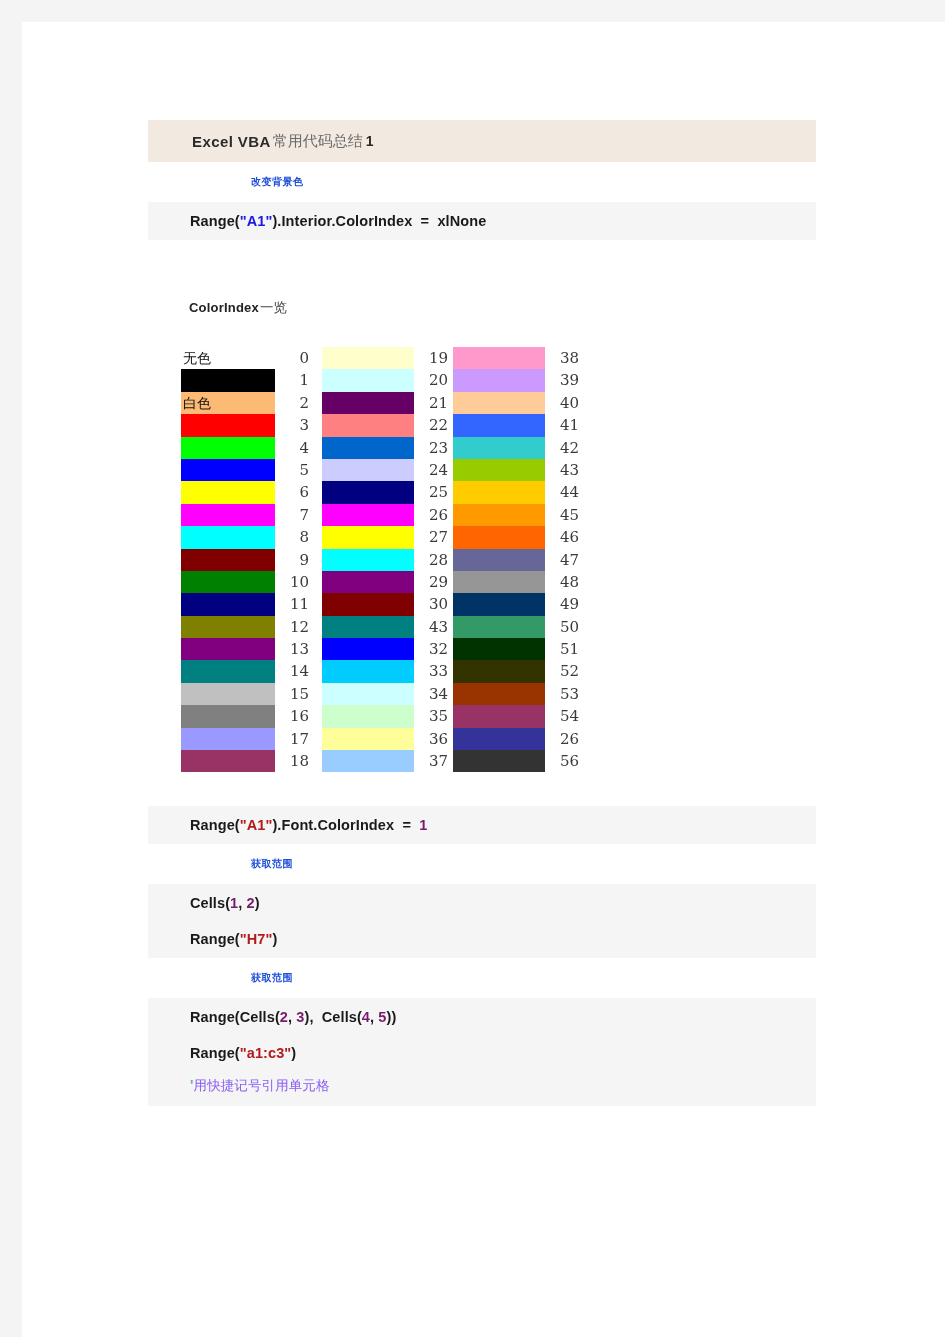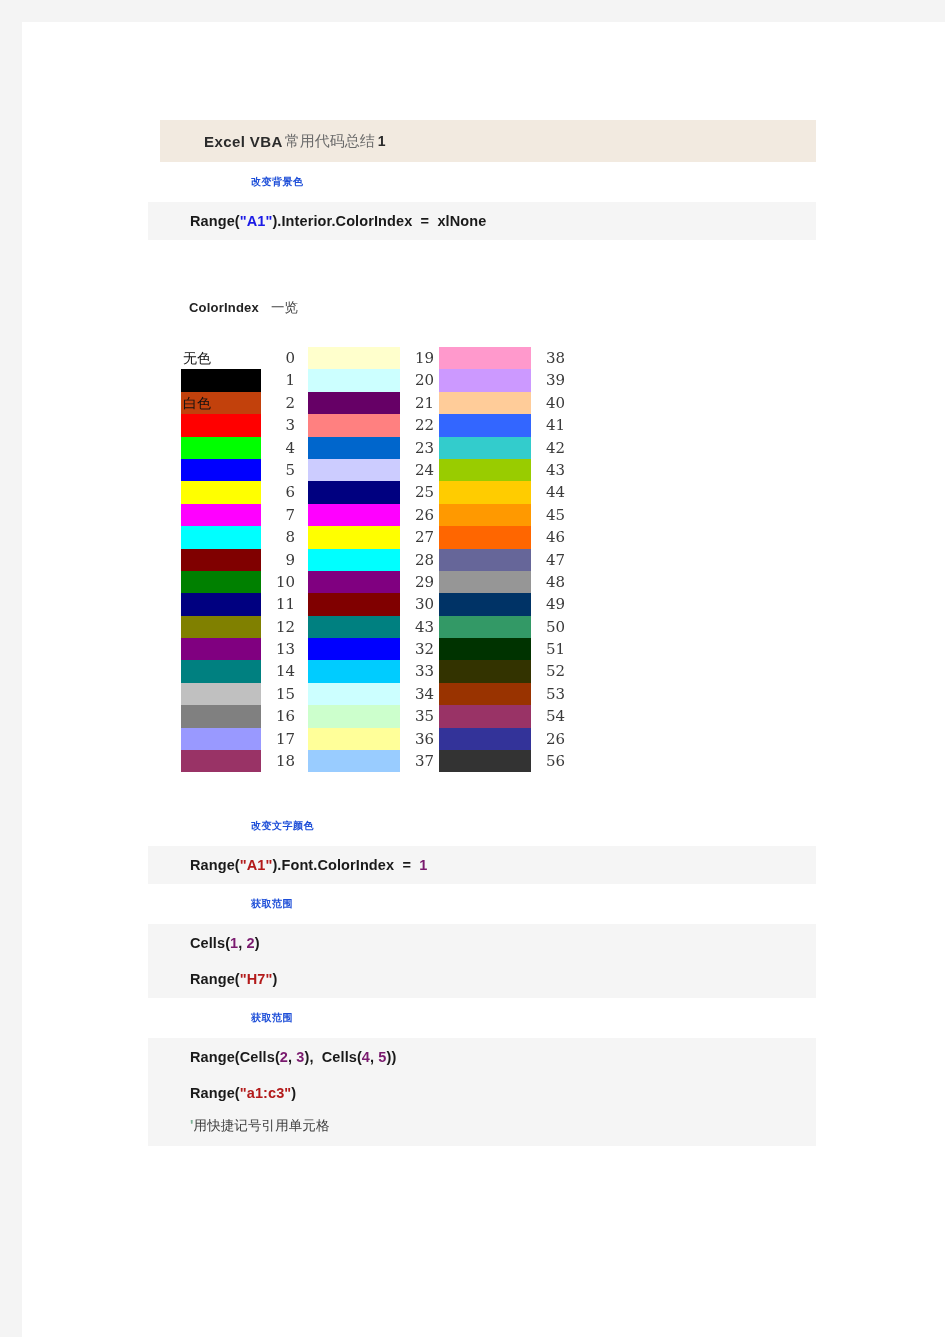"Excel VBA" .title-bar { margin-left: 12px -> none }
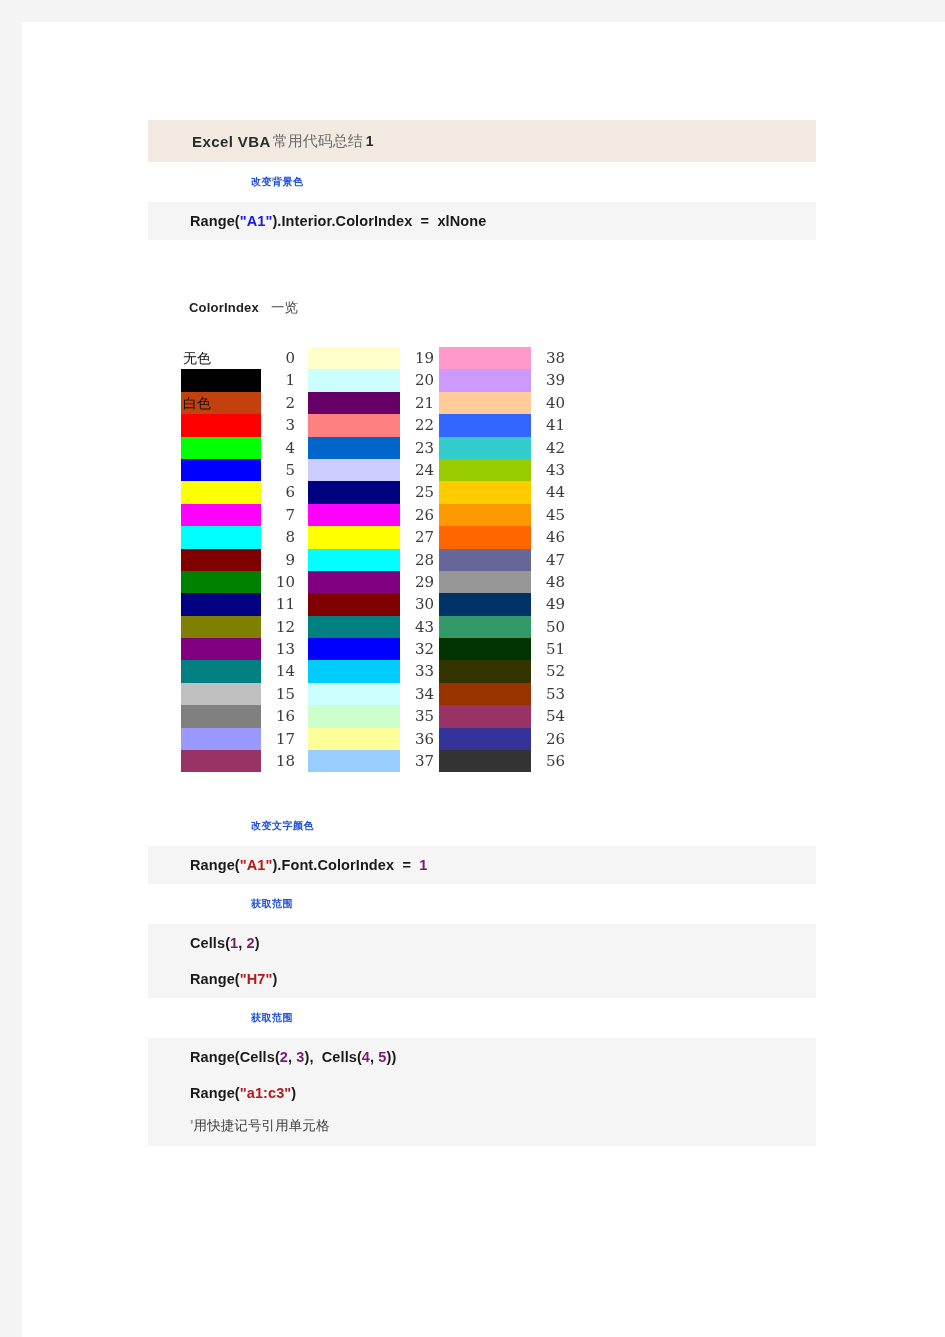"一览" .ci-head .cn { margin-left: 12px -> 1px }
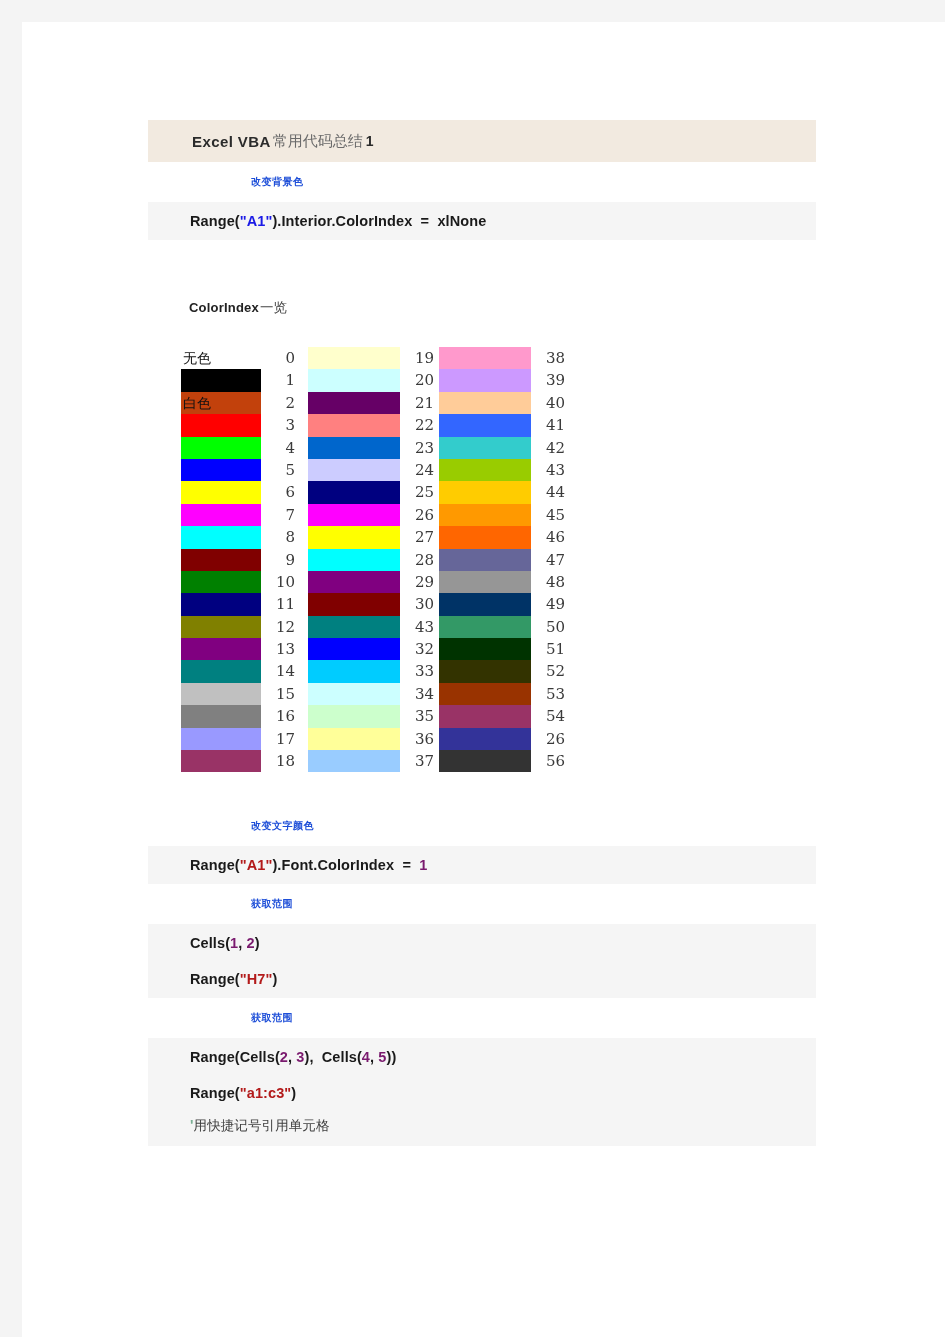"无色" .swatch-col { width: 80px -> 94px }
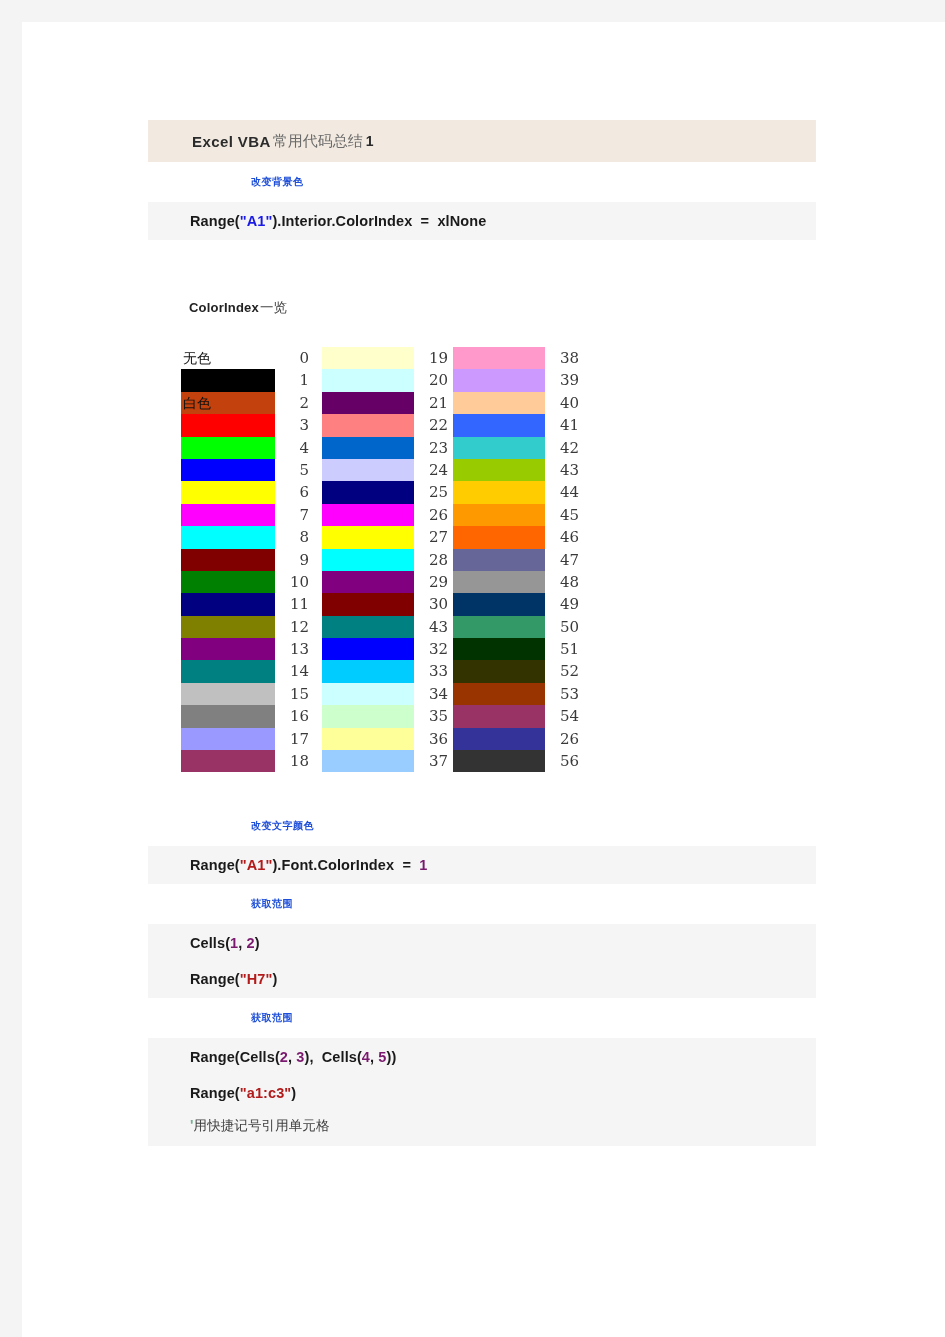"白色" div.swatch { background: #c2410c -> #fdba74 }
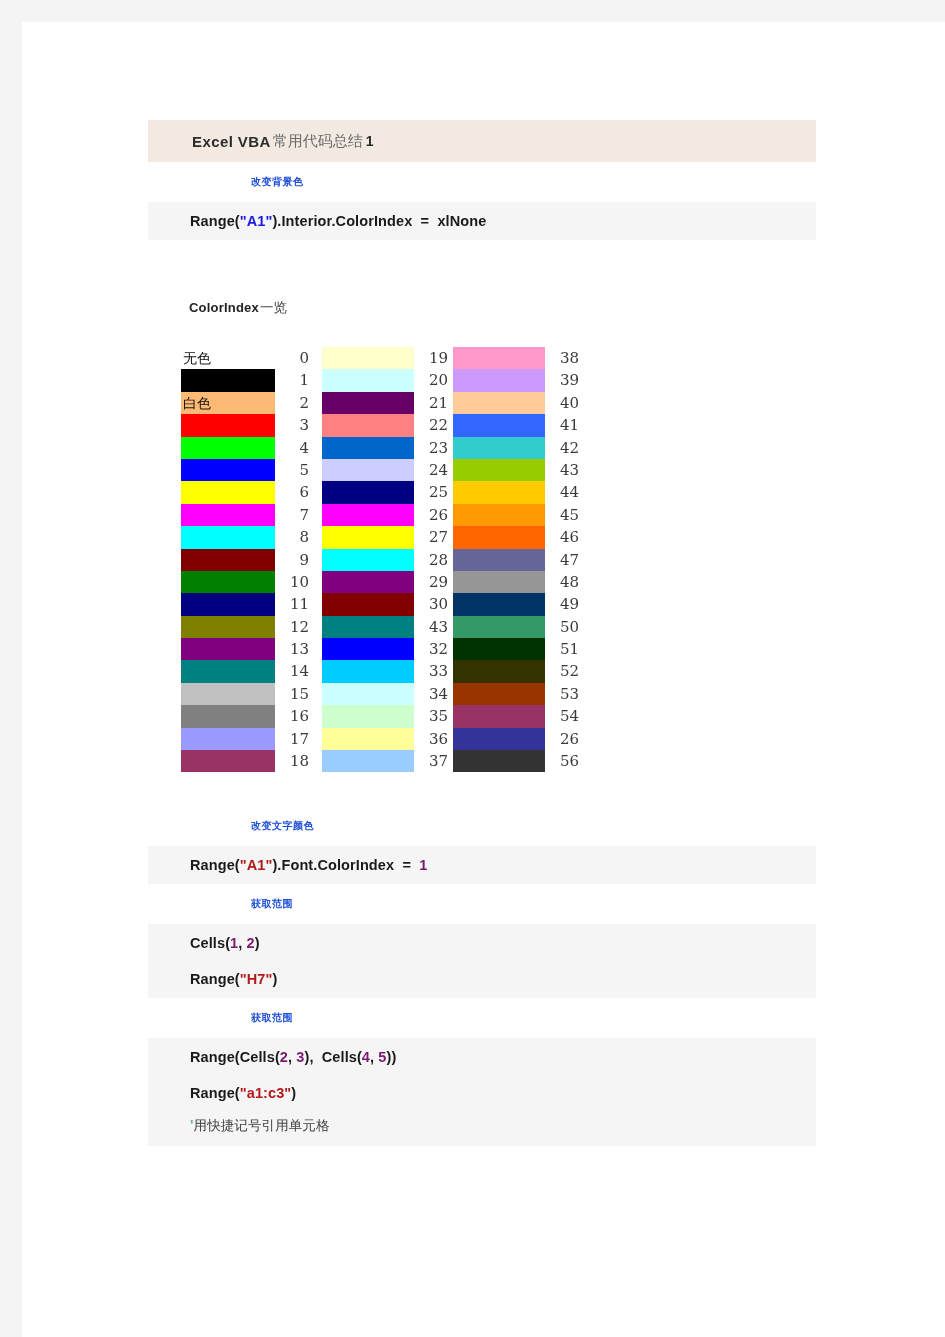"改变文字颜色" div.note { html: <div>改变文字颜色</div> -> none }
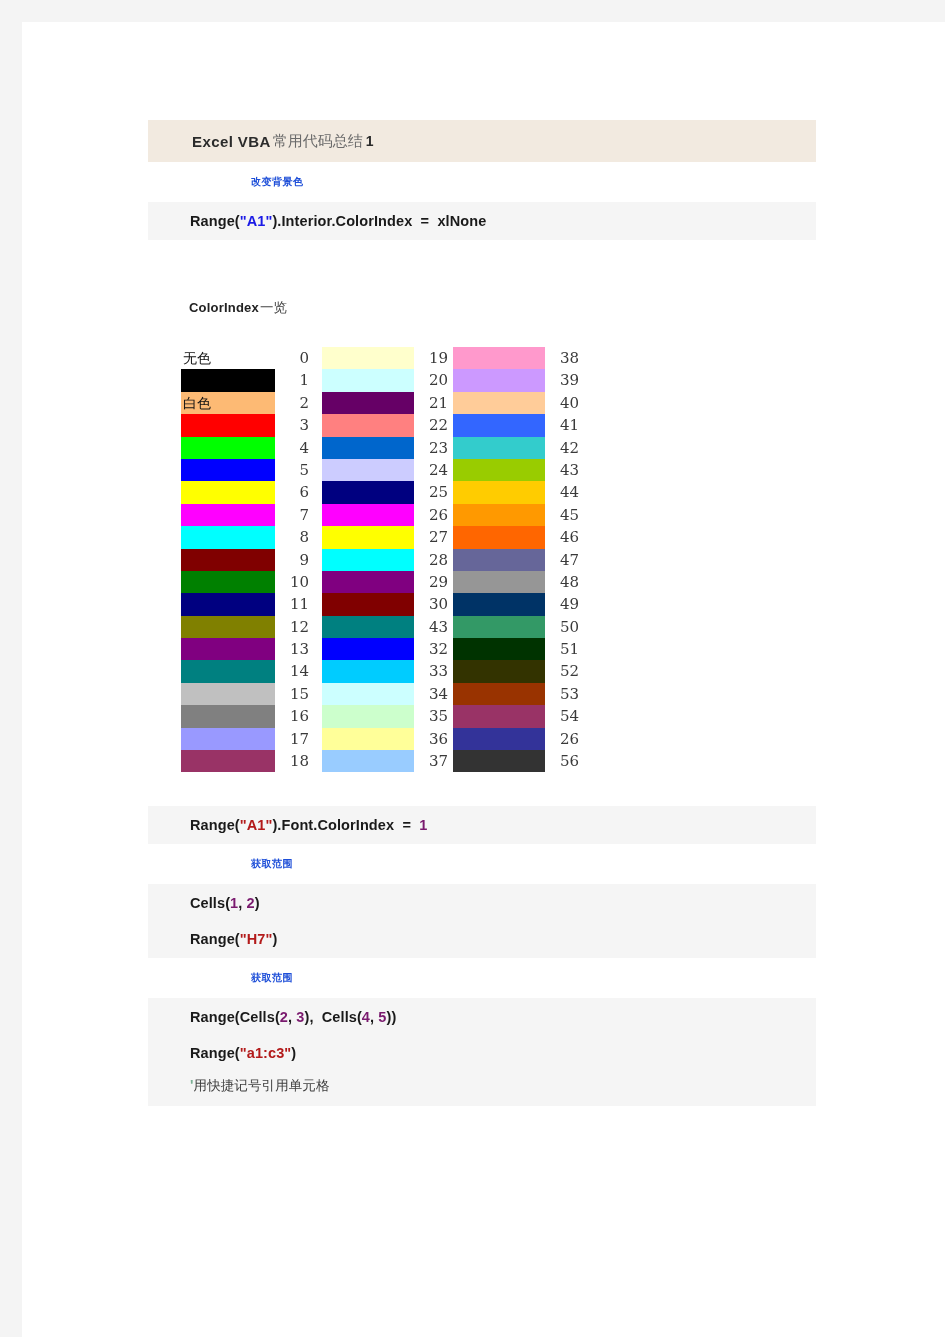"用快捷记号引用单元格" .c-rem { color: #404040 -> #8b5cf6 }
